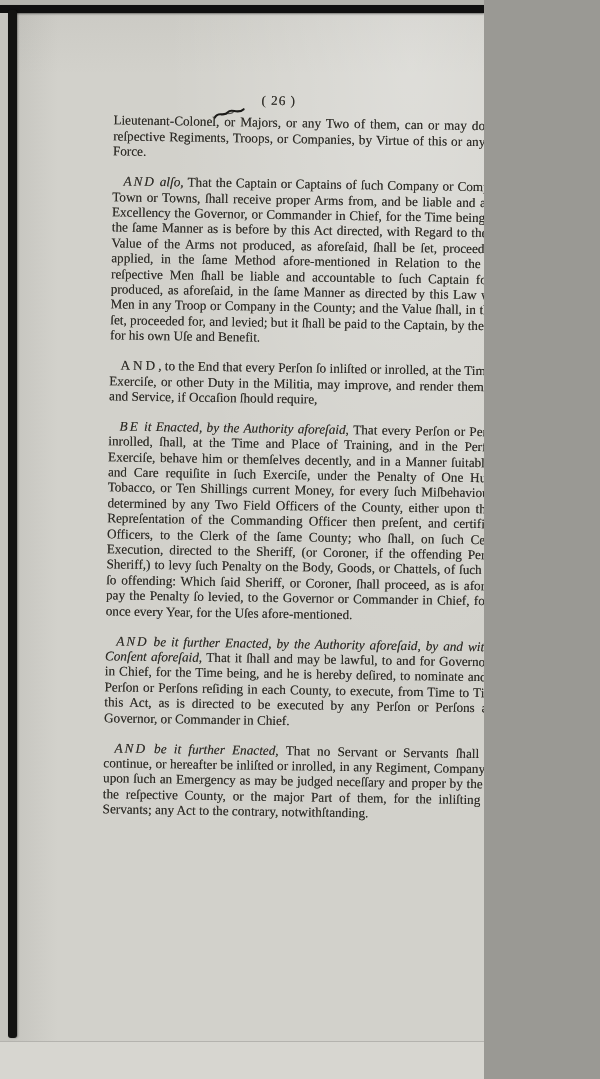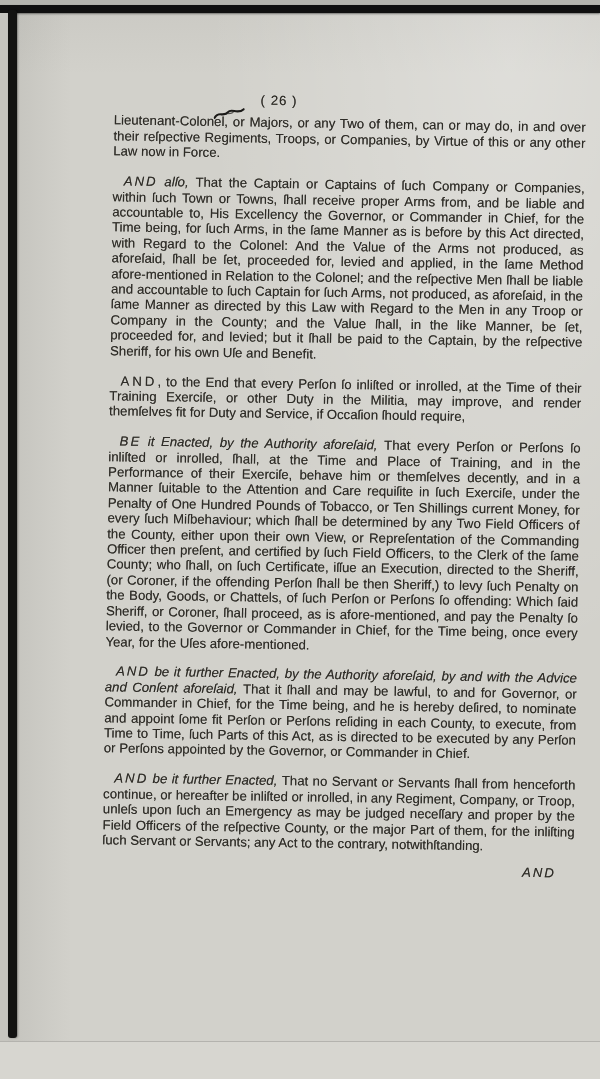"( 26 )" .scan { font-family: Liberation Sans, sans-serif -> Liberation Serif, serif; width: 600px -> 484px }
